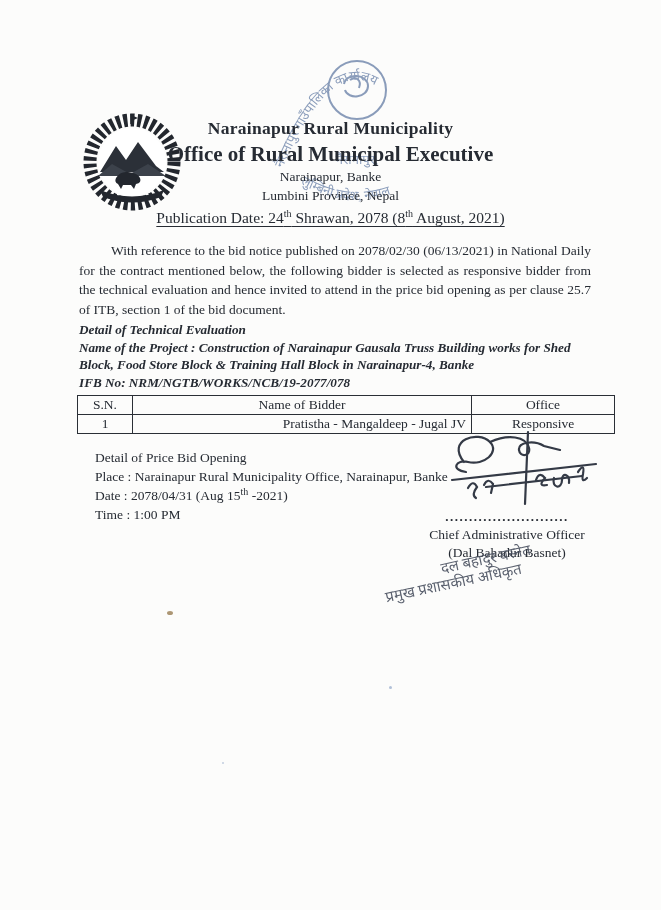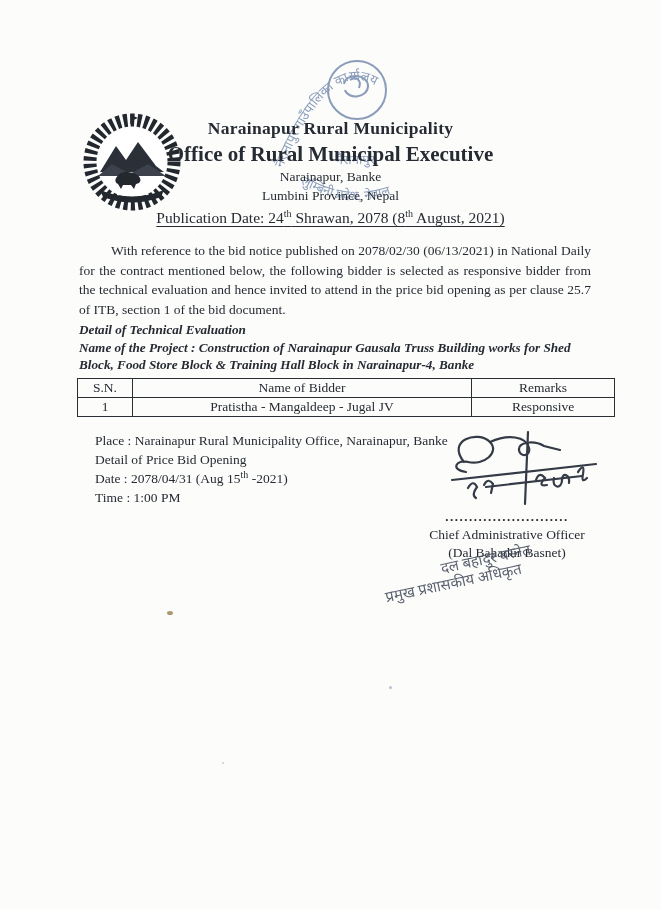"IFB No: NRM/NGTB/WORKS/NCB/19-2077/078" div.bi { html: none -> <div>IFB No: NRM/NGTB/WORKS/NCB/19-2077/078</div> }
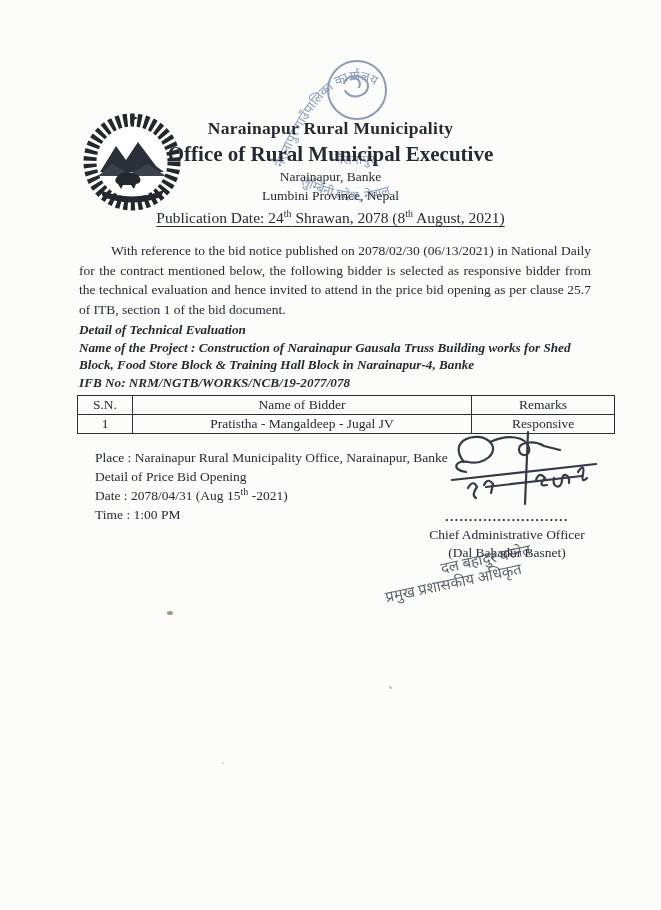"Remarks" td.c-rem { text: Remarks -> Office }
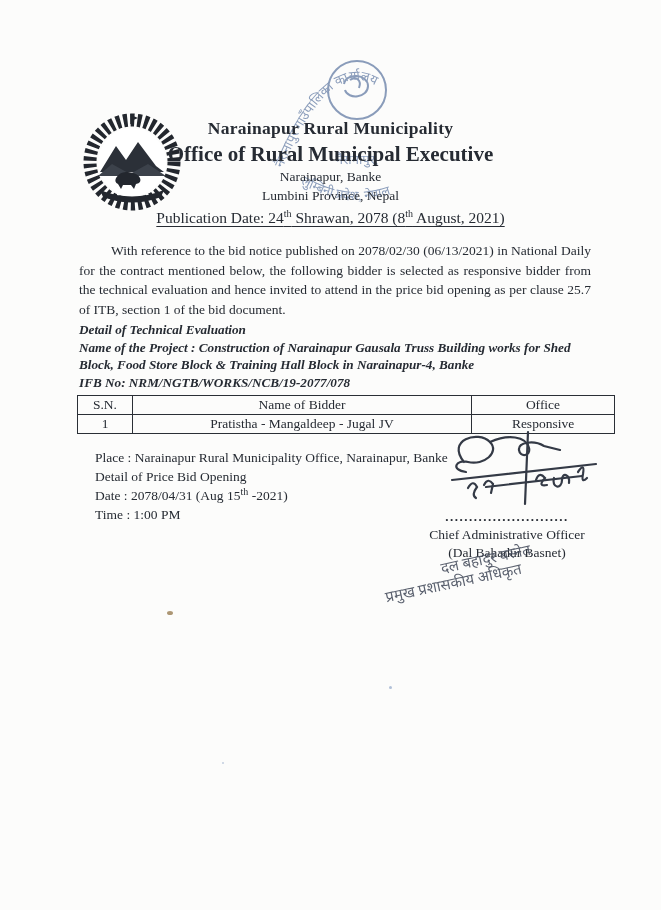"Pratistha - Mangaldeep - Jugal" td.name-cell { text-align: center -> right }
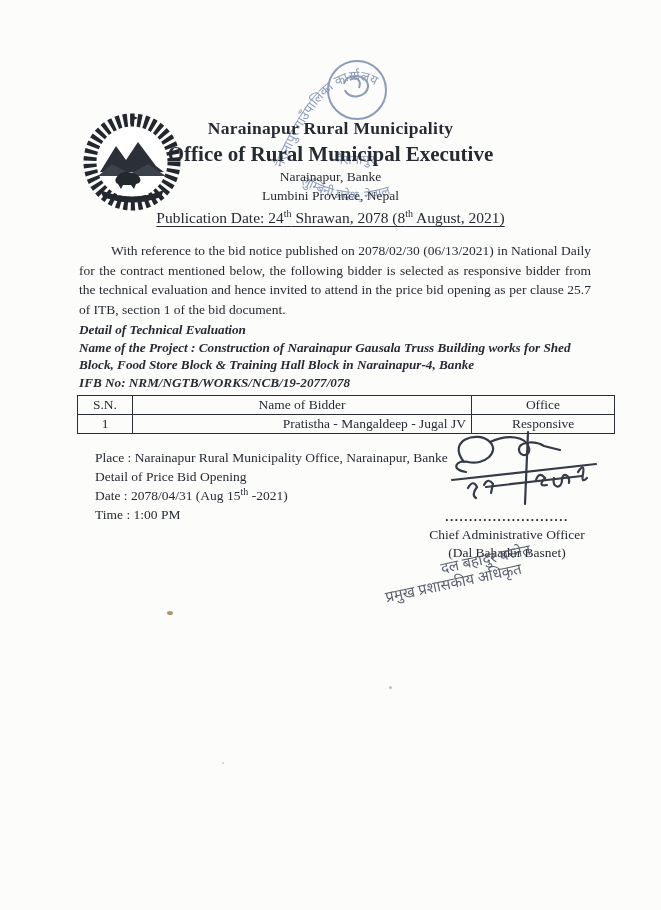"Place : Narainapur Rural Municipality" div { order: before "Detail of Price Bid Opening" -> after "Detail of Price Bid Opening" }
